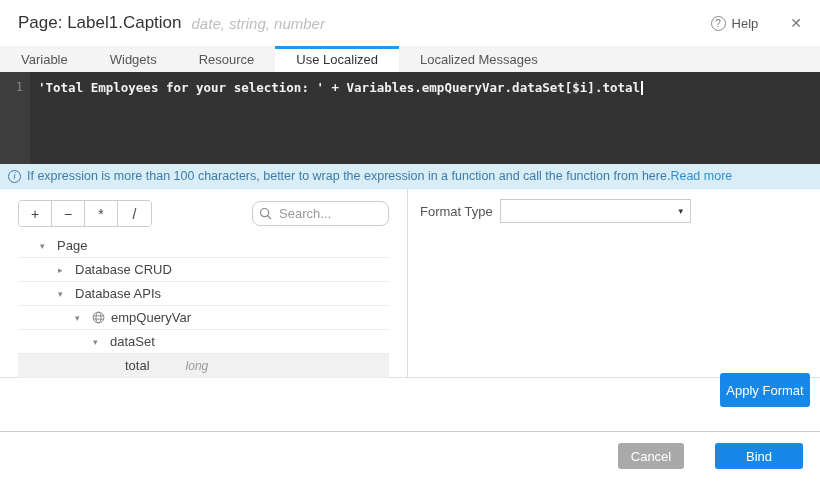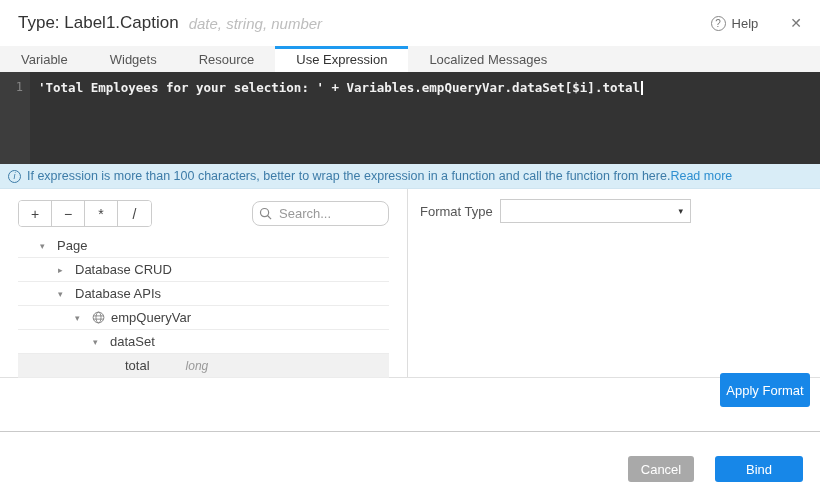"Type: Label1.Caption" span.hdr-title { text: Type -> Page }
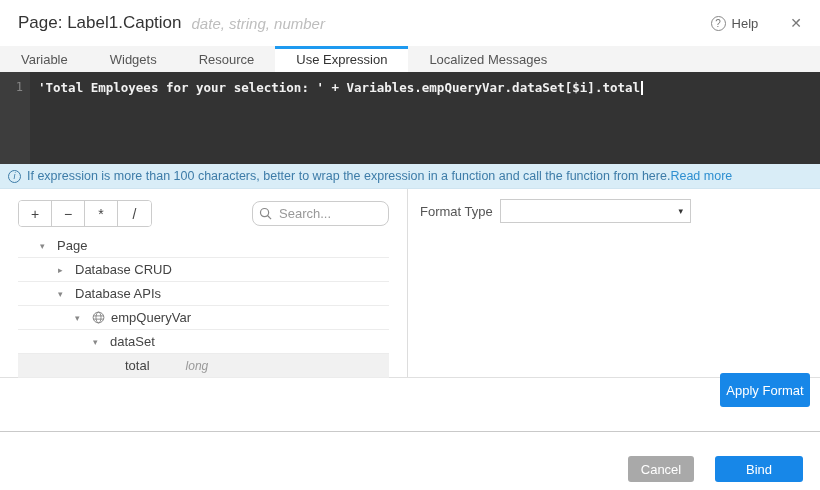"Use Expression" div.tab { text: Expression -> Localized }
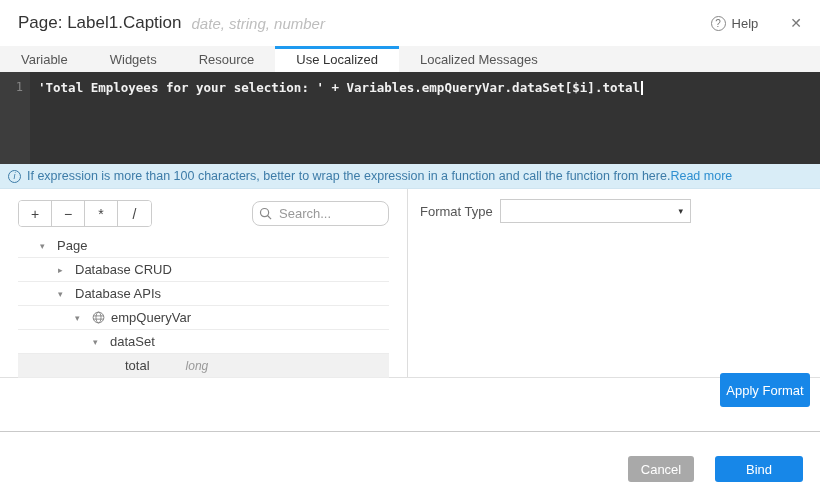"Cancel" .footer { gap: 21px -> 31px; padding: 24px 17px 0 0 -> 11px 17px 0 0 }
